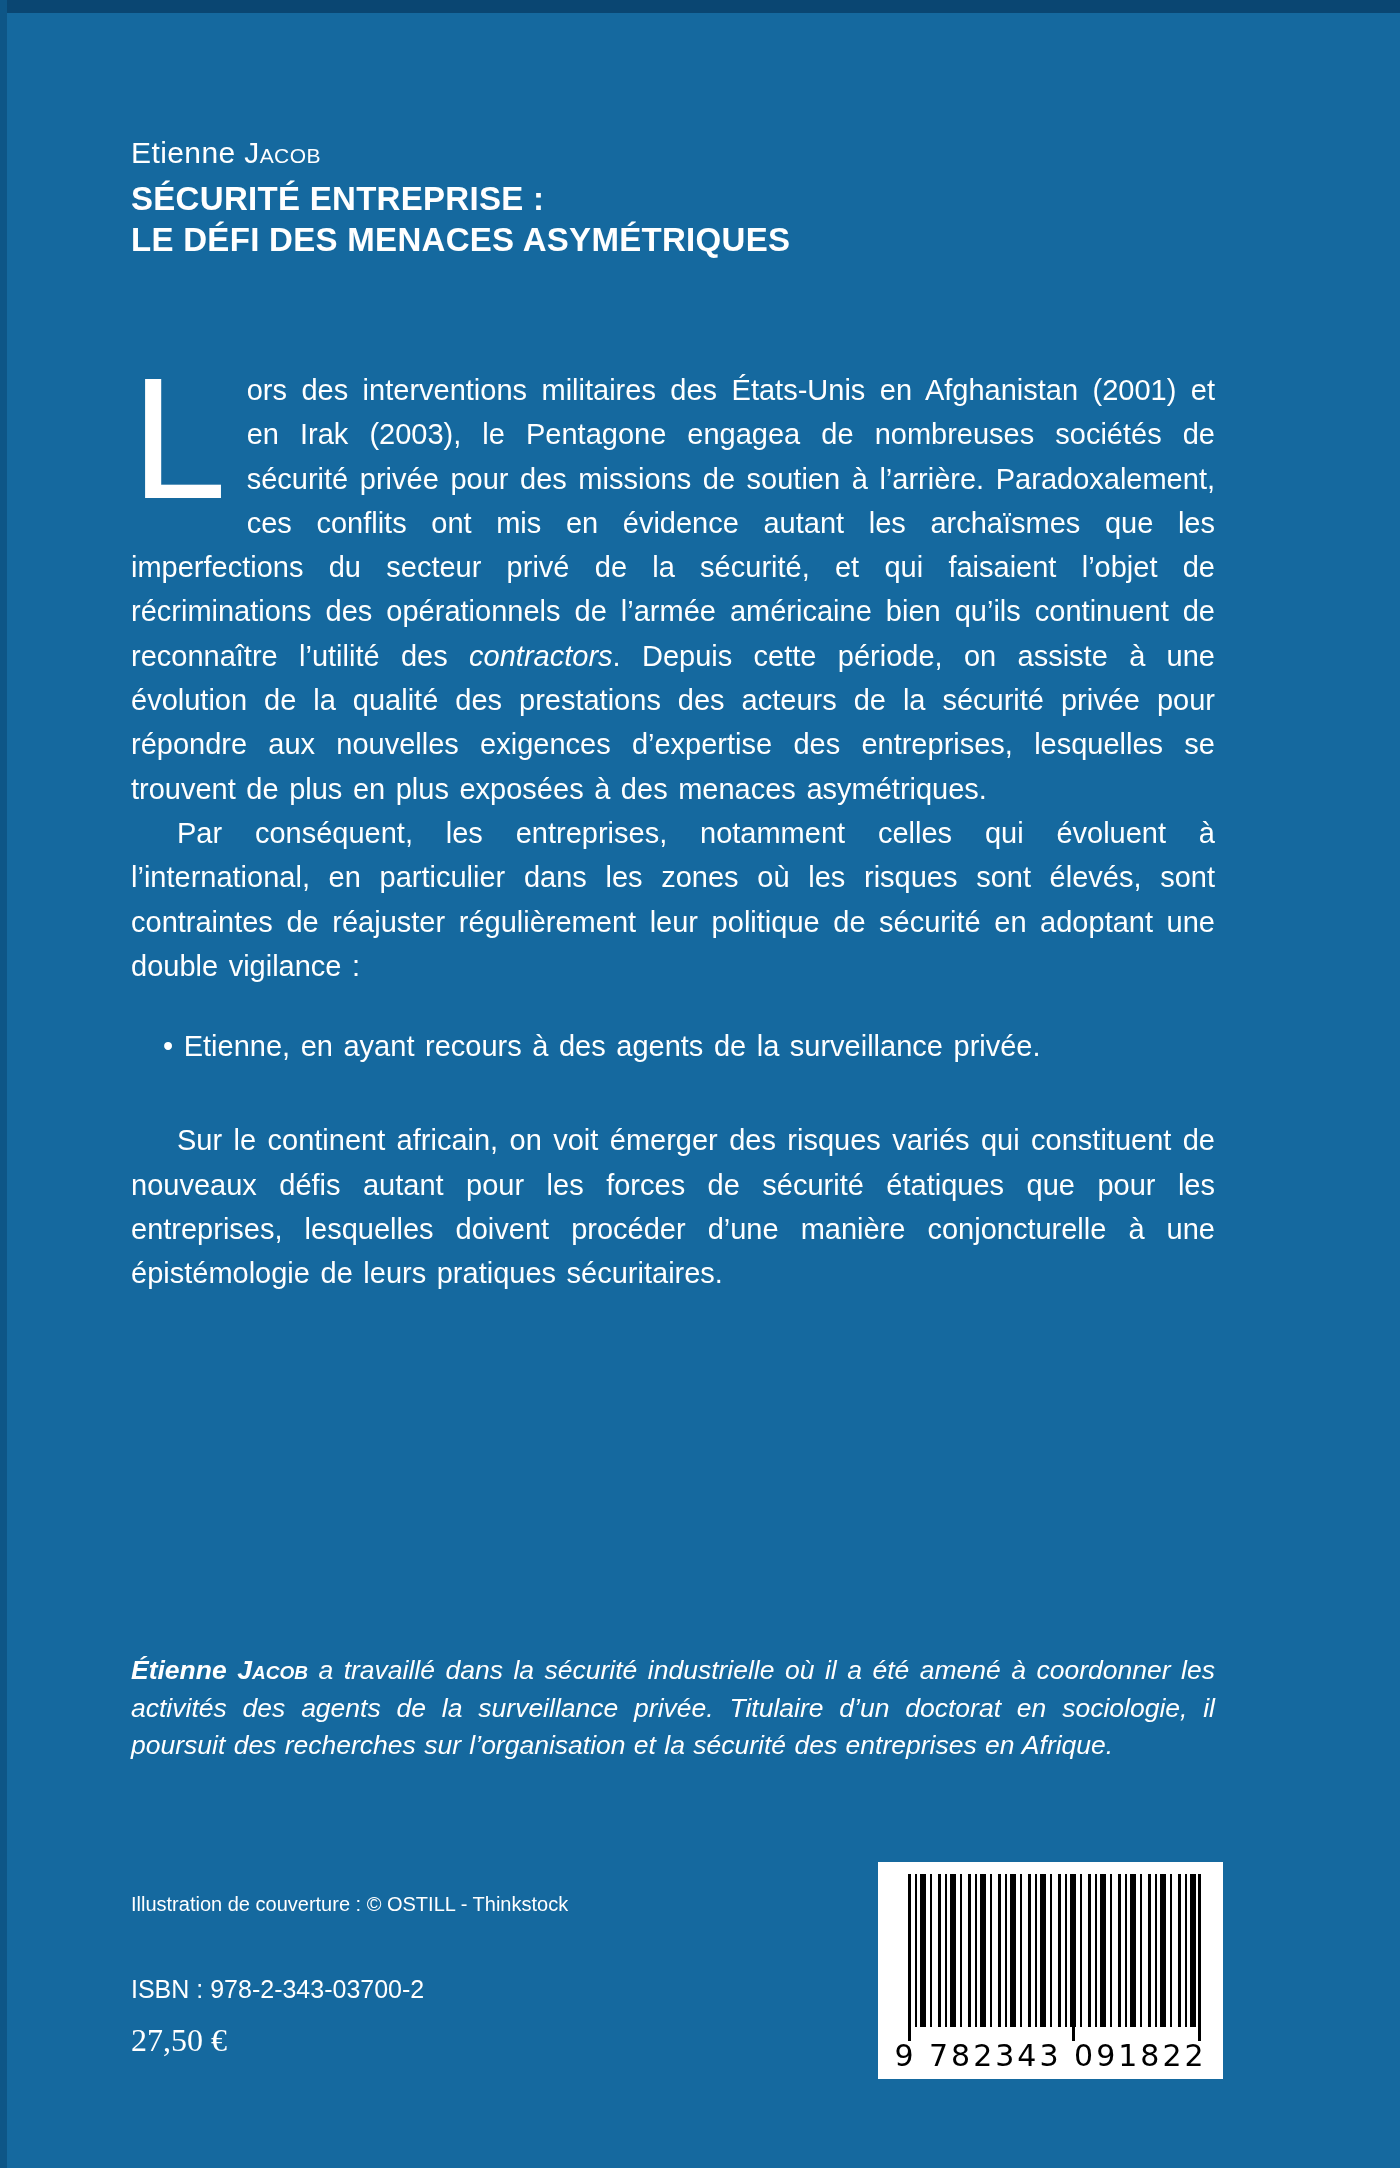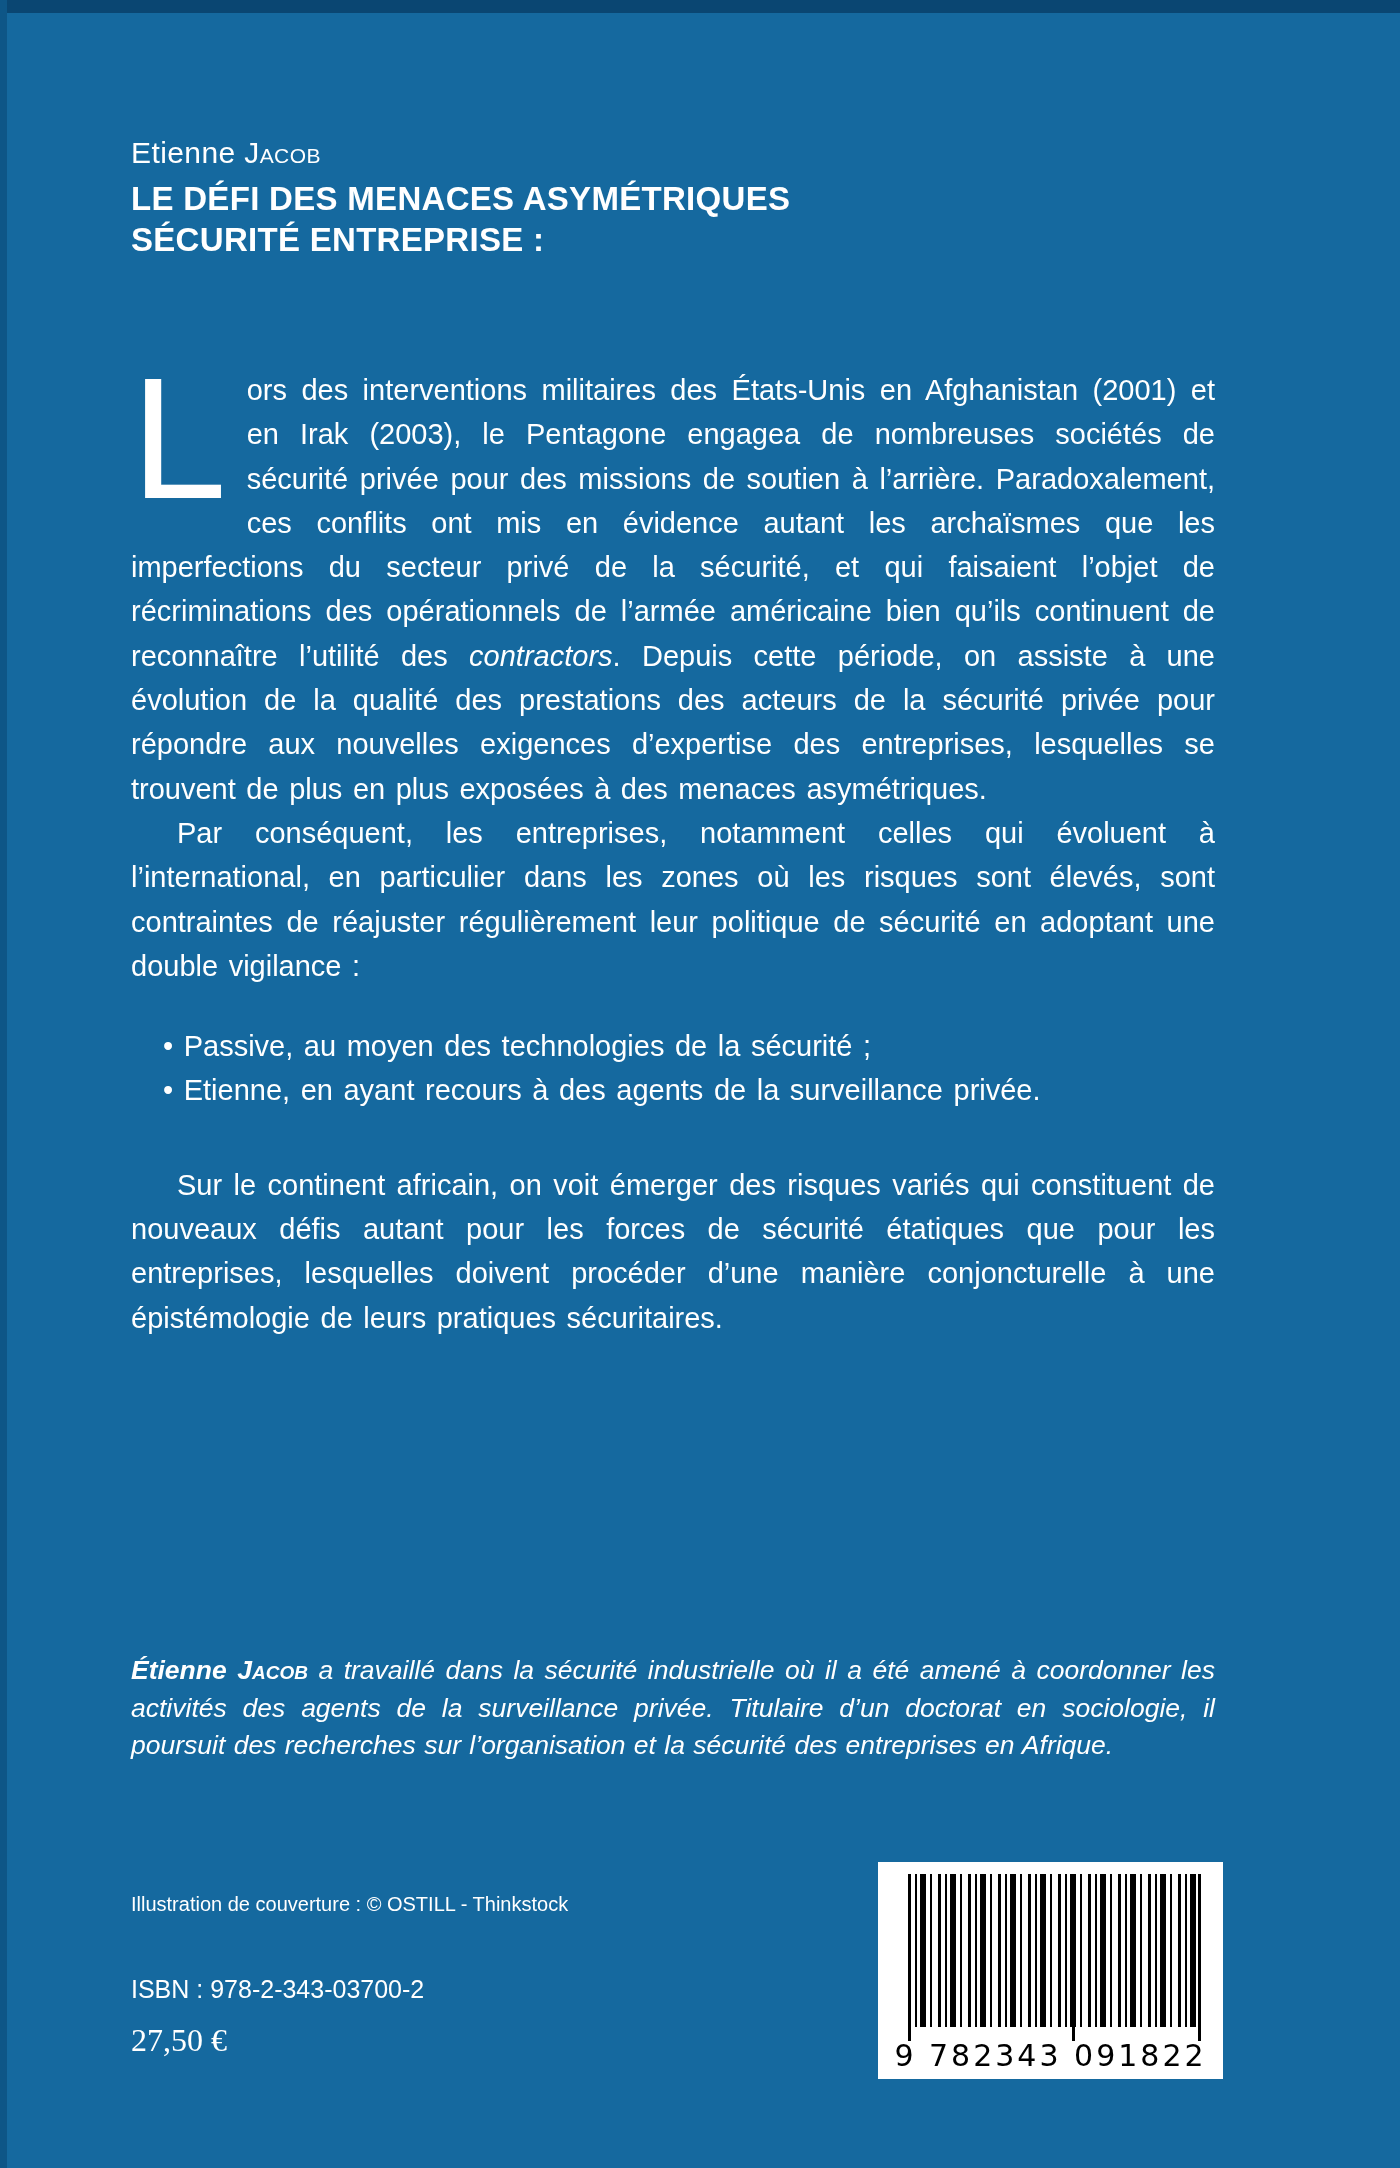"LE DÉFI DES MENACES ASYMÉTRIQUES" span { order: before "SÉCURITÉ ENTREPRISE :" -> after "SÉCURITÉ ENTREPRISE :" }
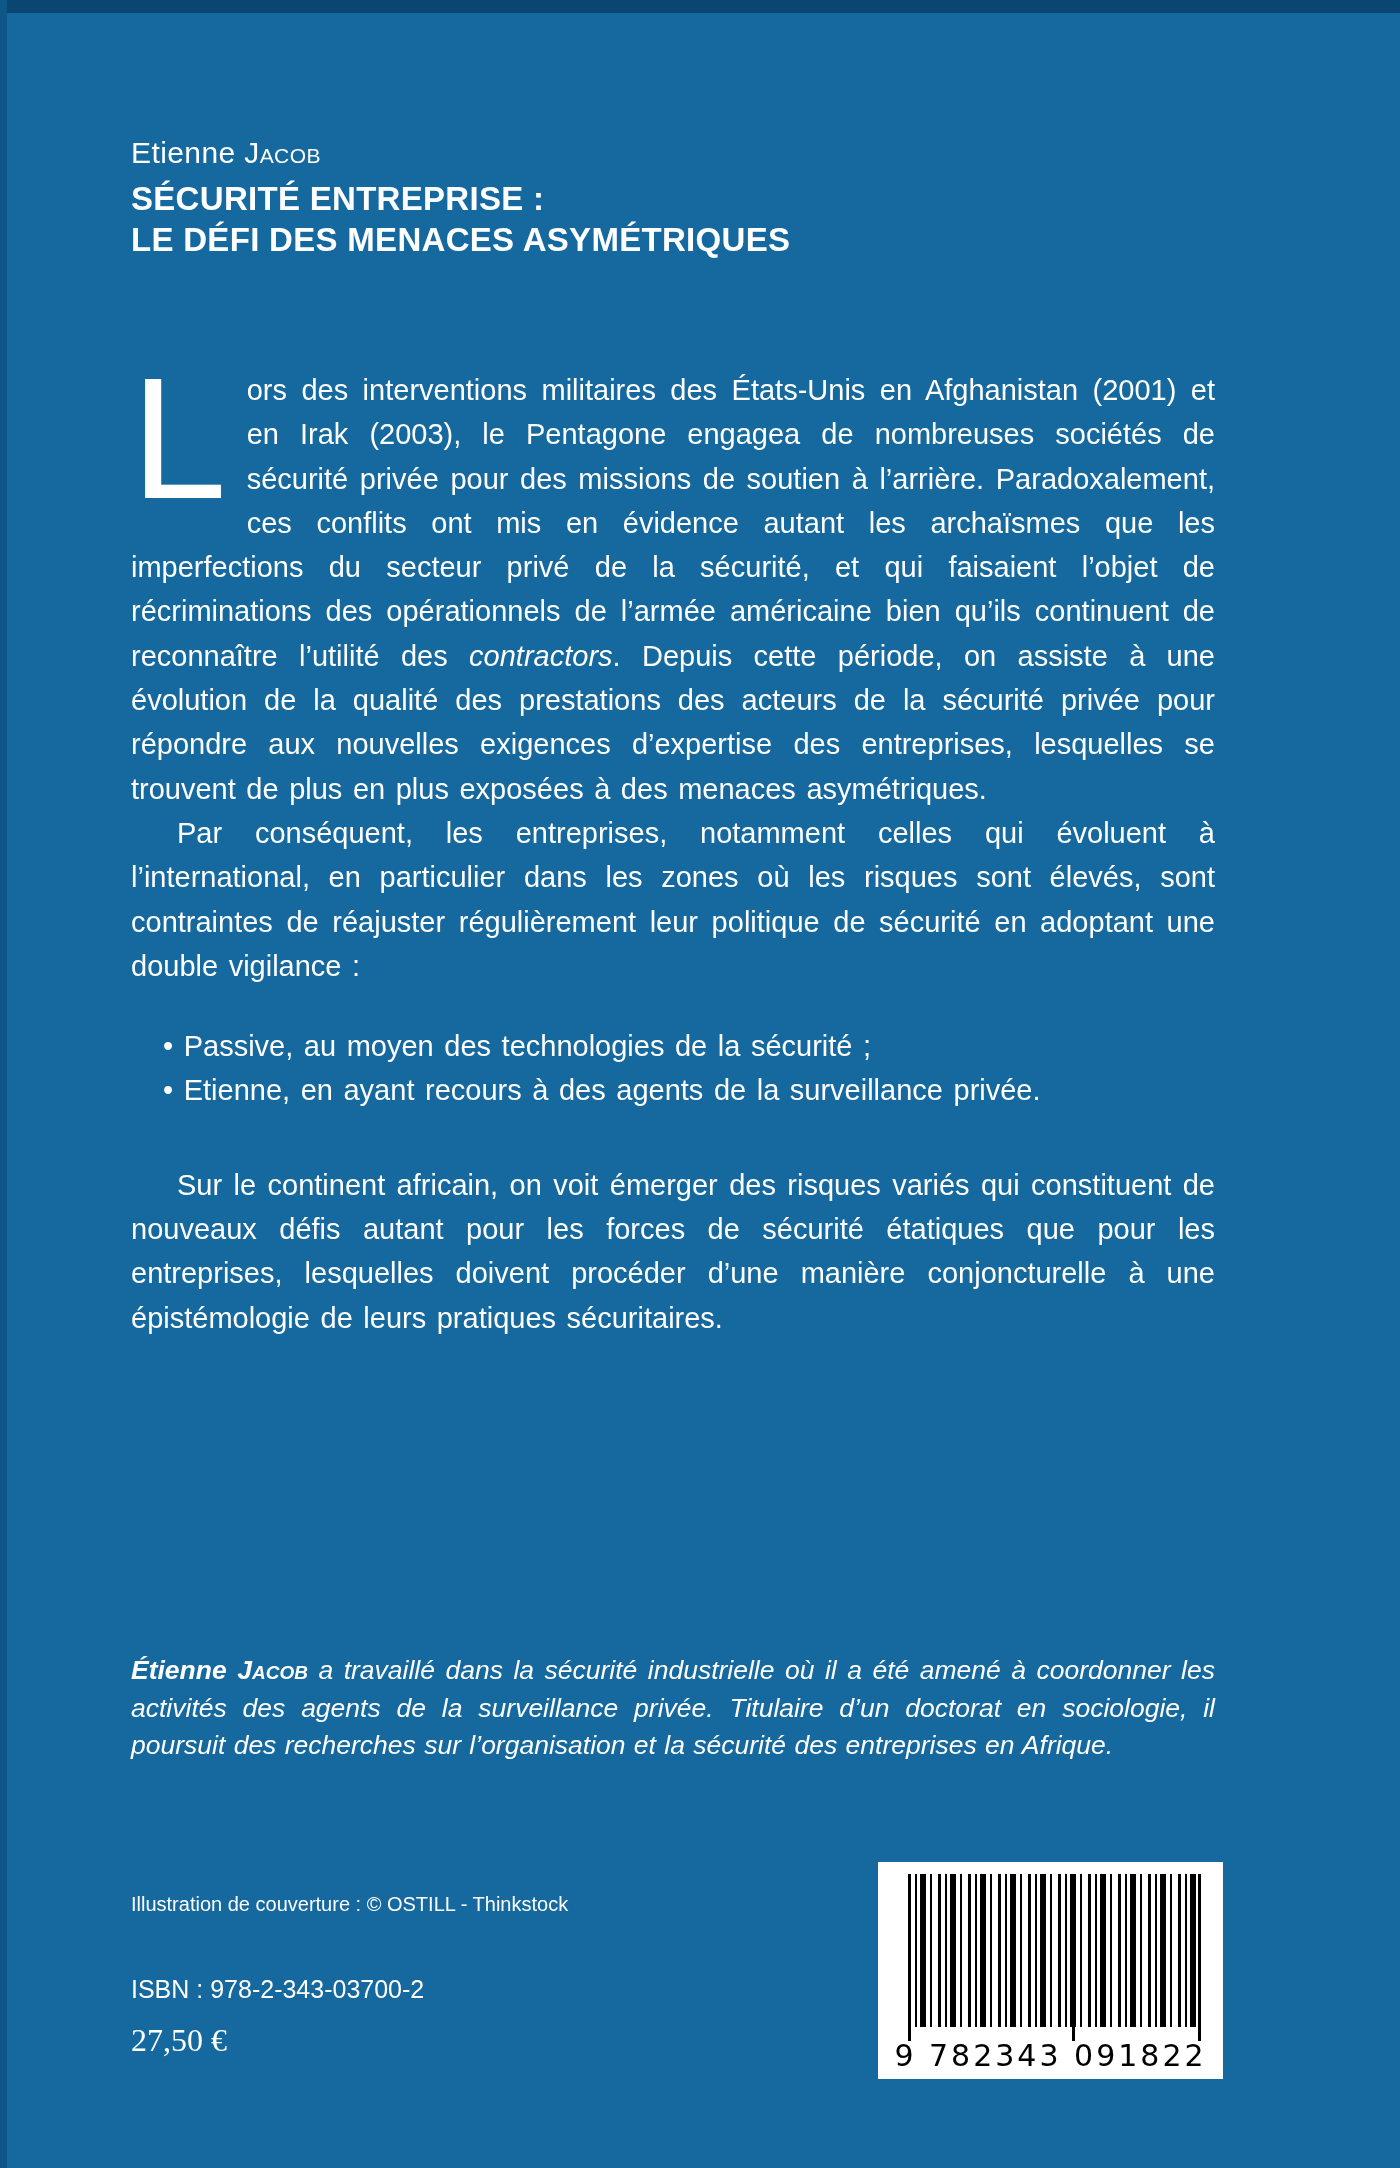"• Passive, au moyen des" li { html: <li>• Passive, au moyen des technologies de la sécurité ;</li> -> none }
